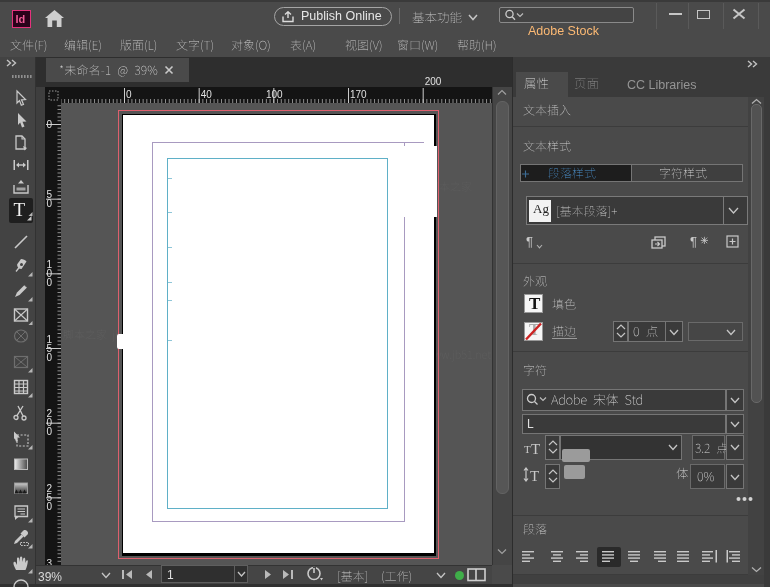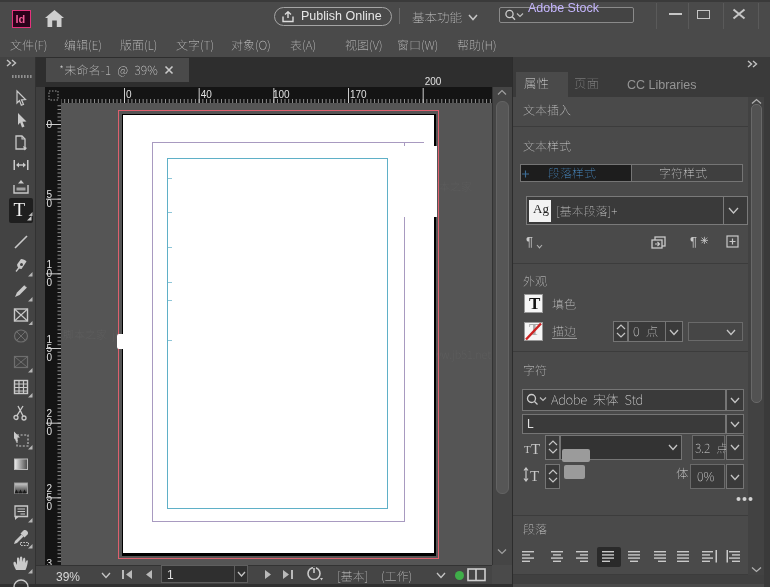"Adobe Stock" div { color: #c4b5fd -> #fdba74; top: 1px -> 24px }
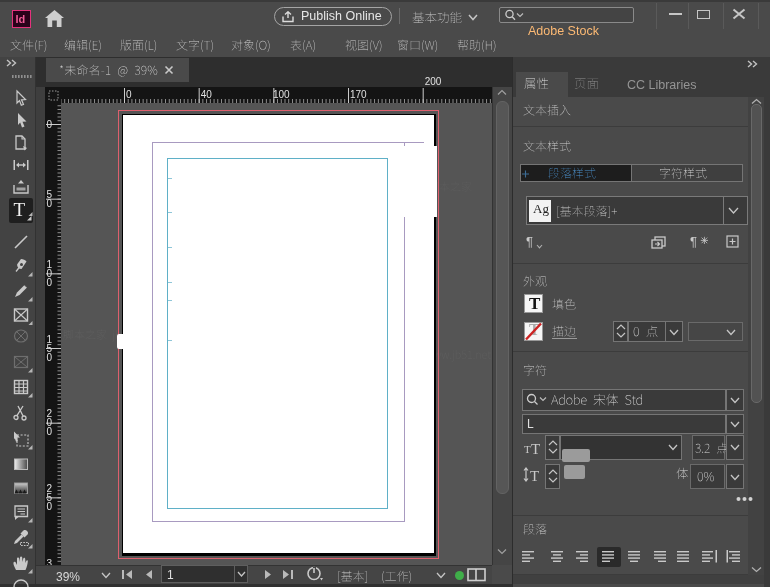"100" div { left: 273px -> 266px }
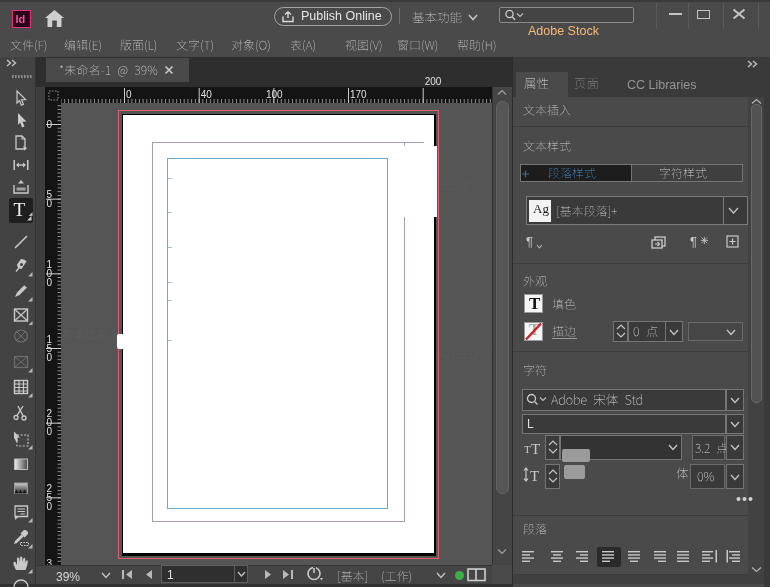"39%" div { left: 56px -> 38px }
